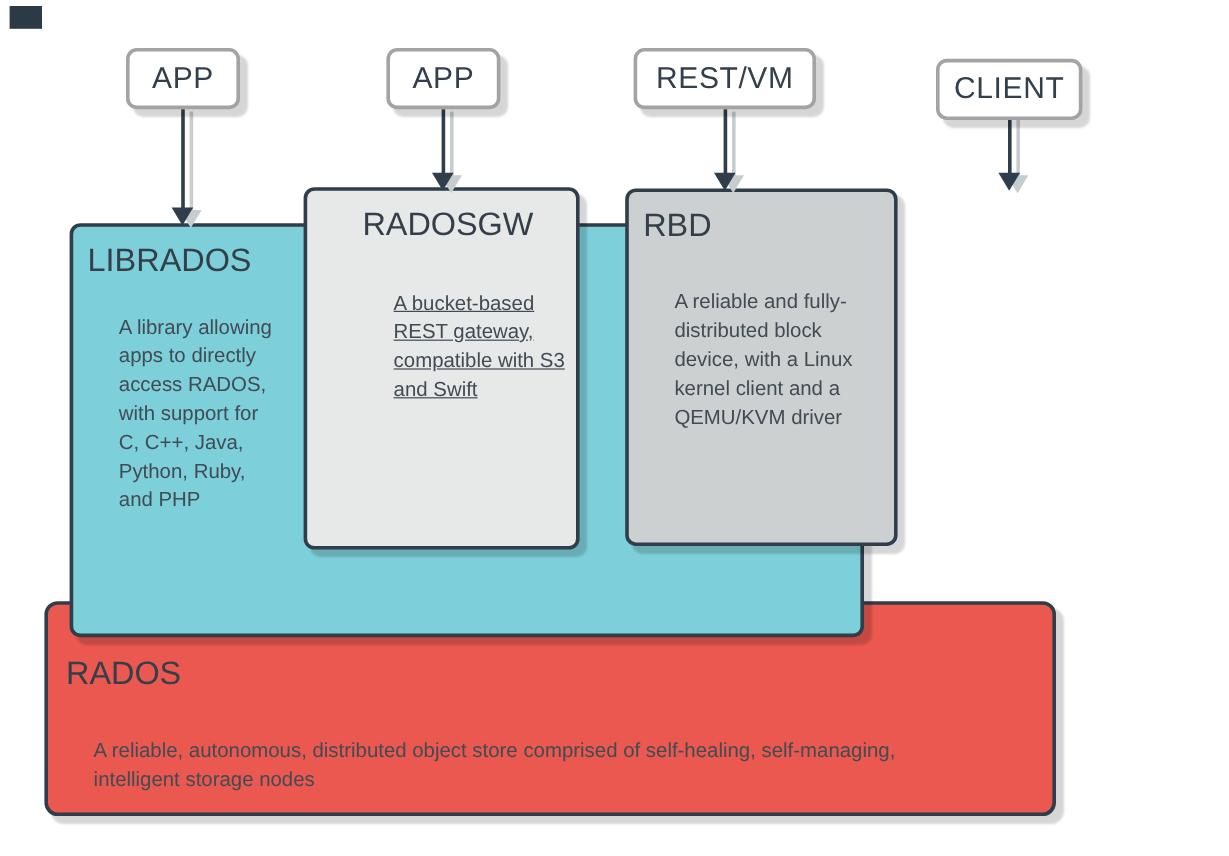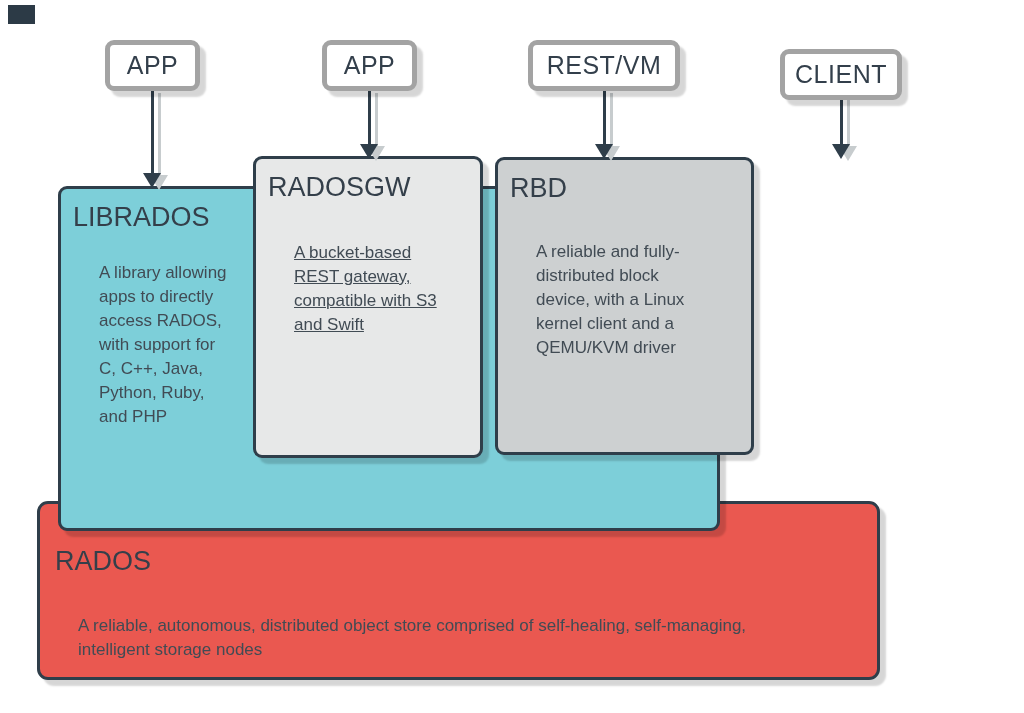"APP" .node { border: 5px solid #a3a3a3 -> 3px solid #a3a3a3 }
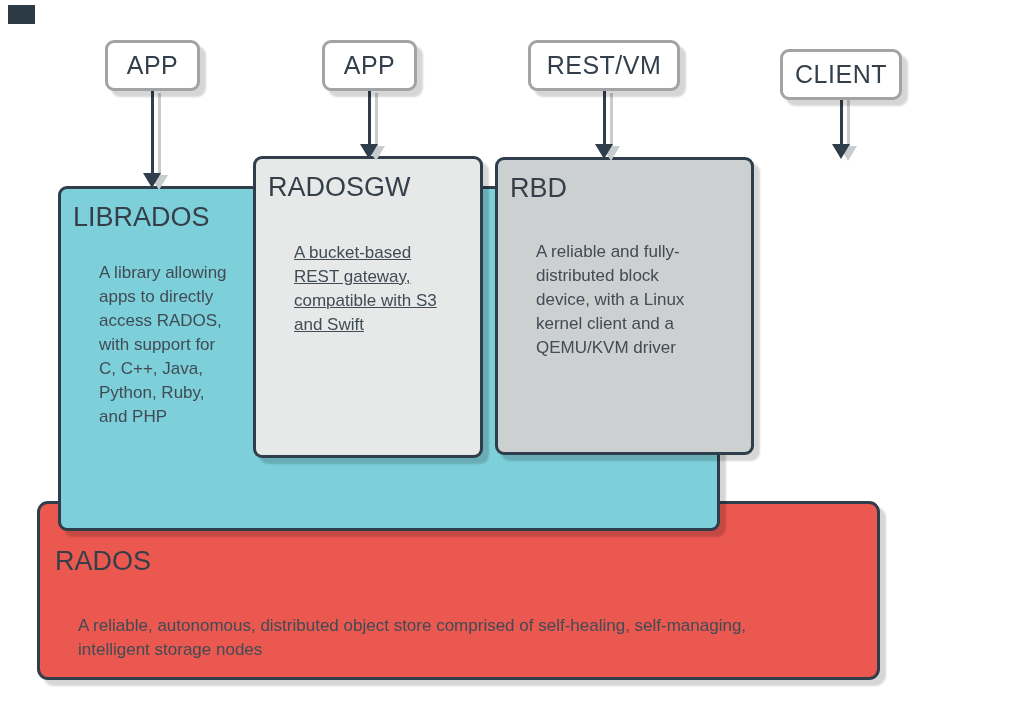"RADOSGW" #layer-radosgw { padding-left: none -> 34px }
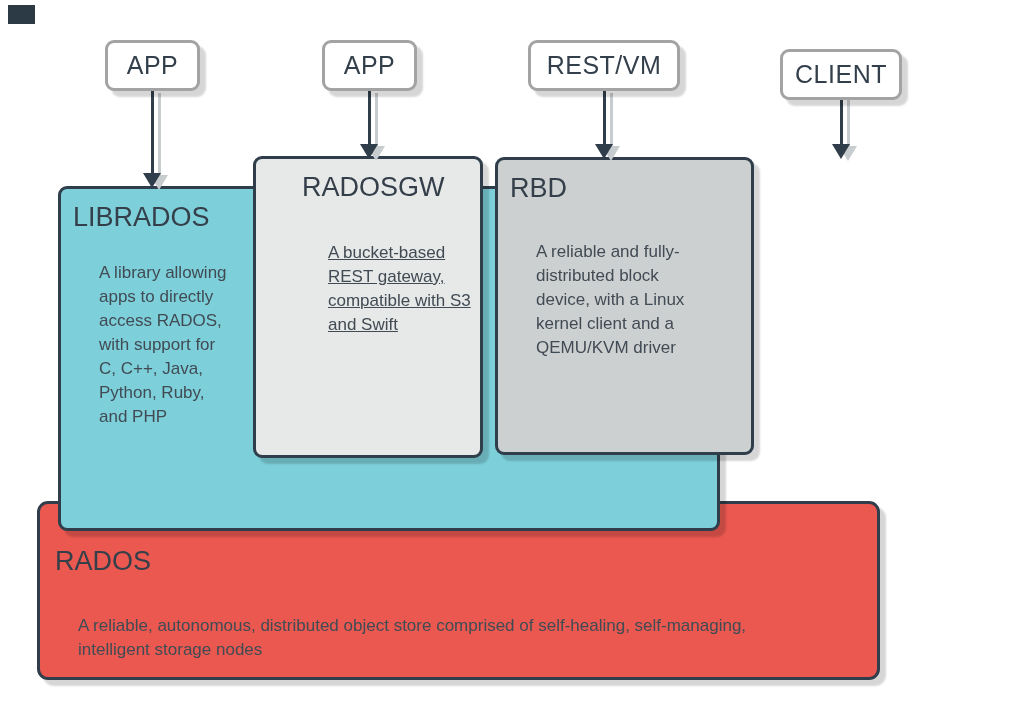"RBD" #layer-rbd { left: 495px -> 521px; width: 259px -> 227px }
